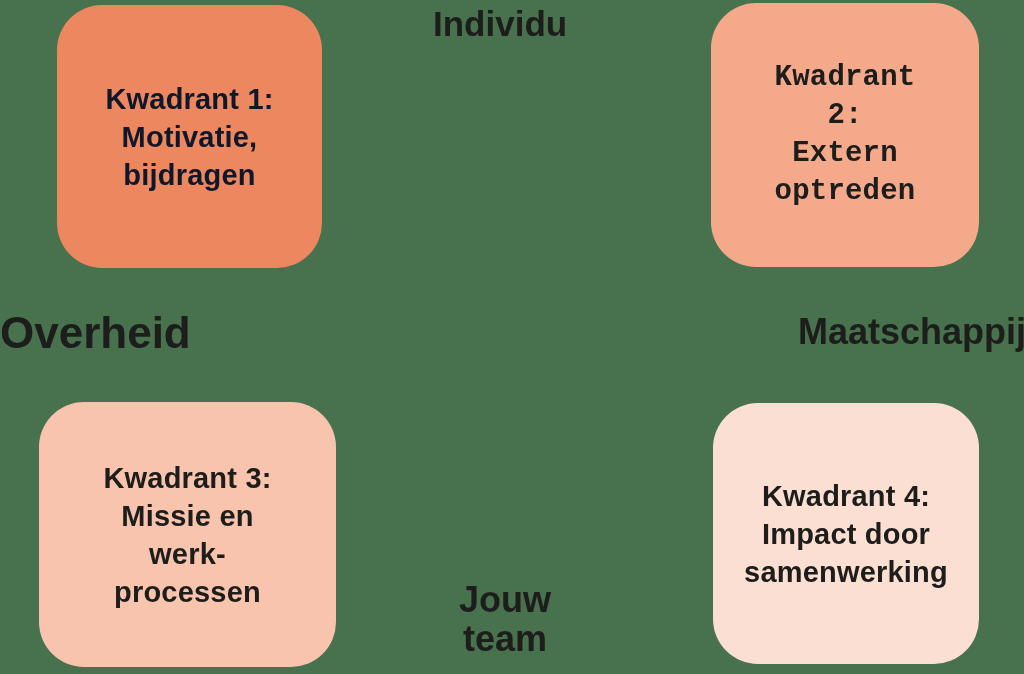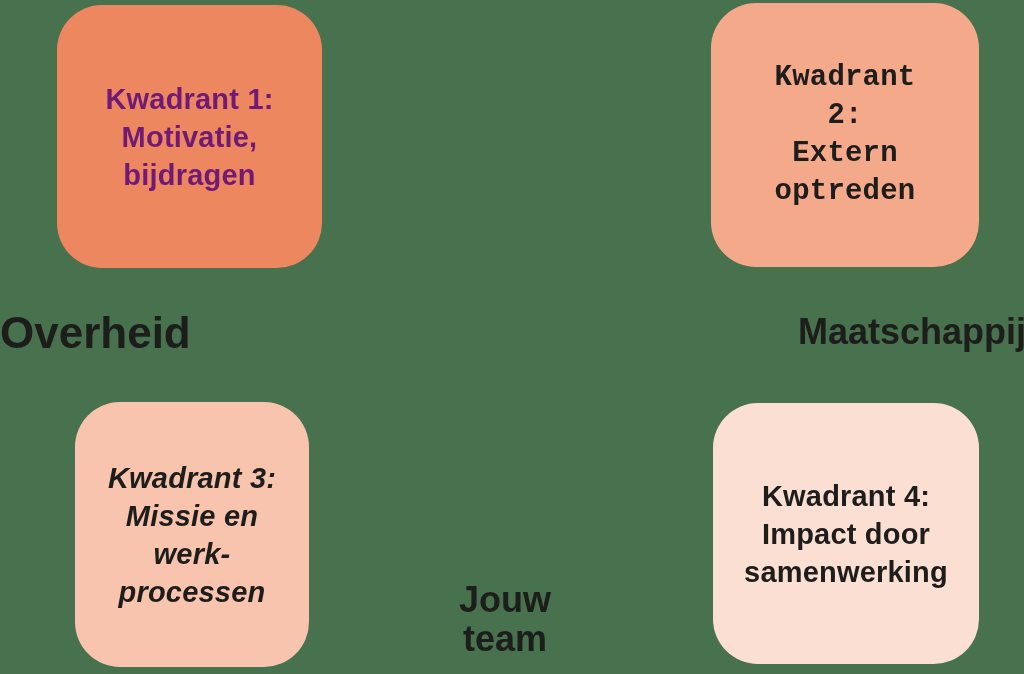"Individu" div.axis-label { html: none -> <div>Individu</div> }
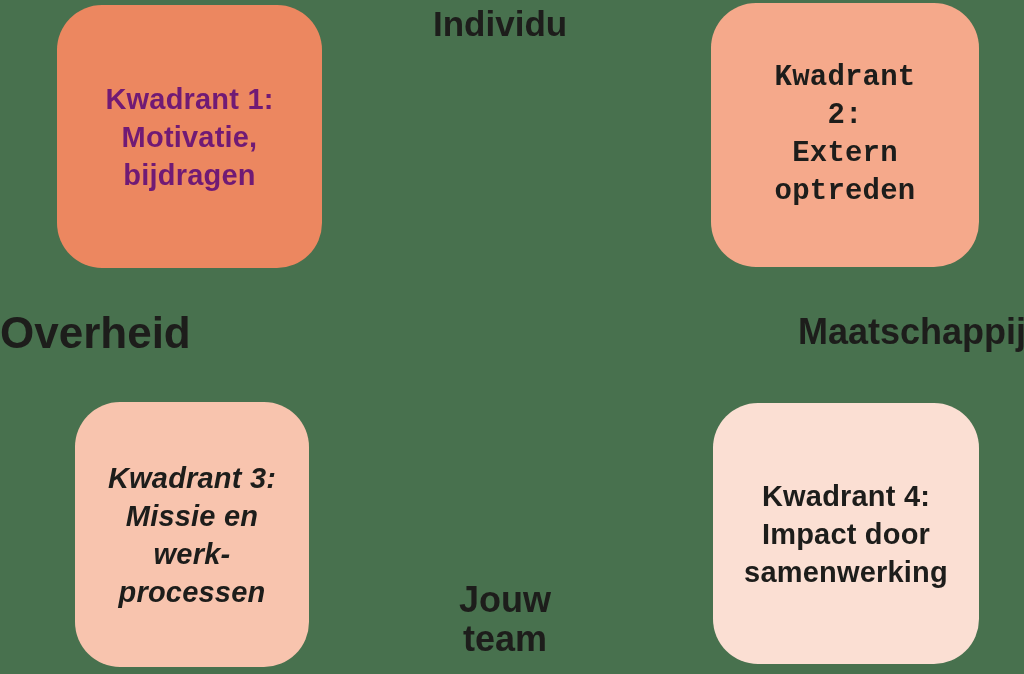"Kwadrant 1:" div.quad { color: #701a75 -> #0f172a }
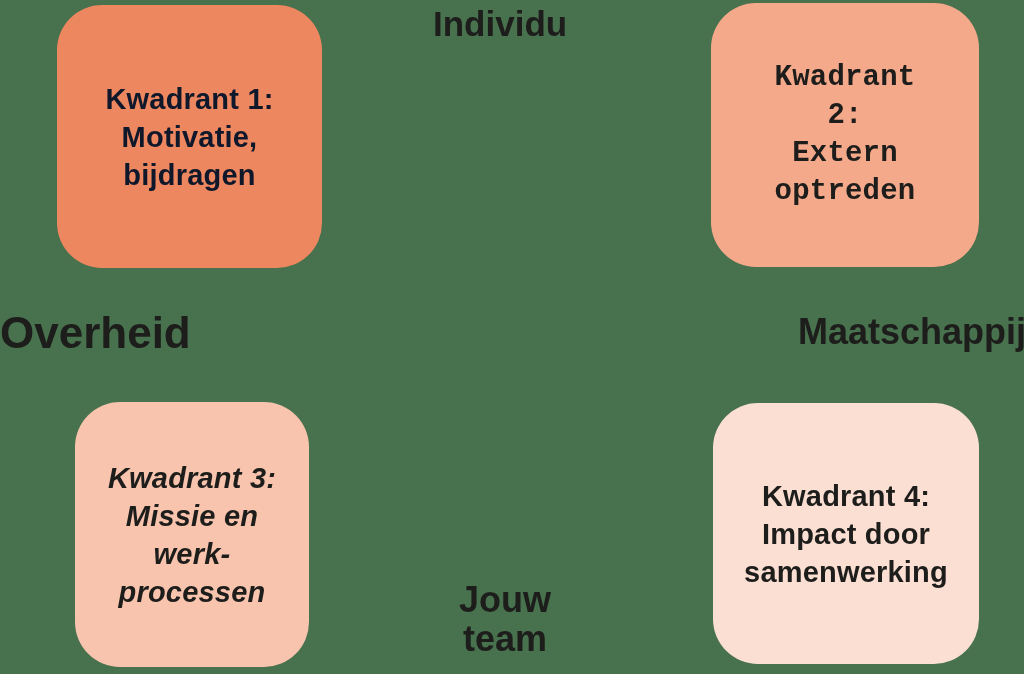"Kwadrant 3:" .q3 { font-style: italic -> none; left: 75px -> 39px; width: 234px -> 297px }
